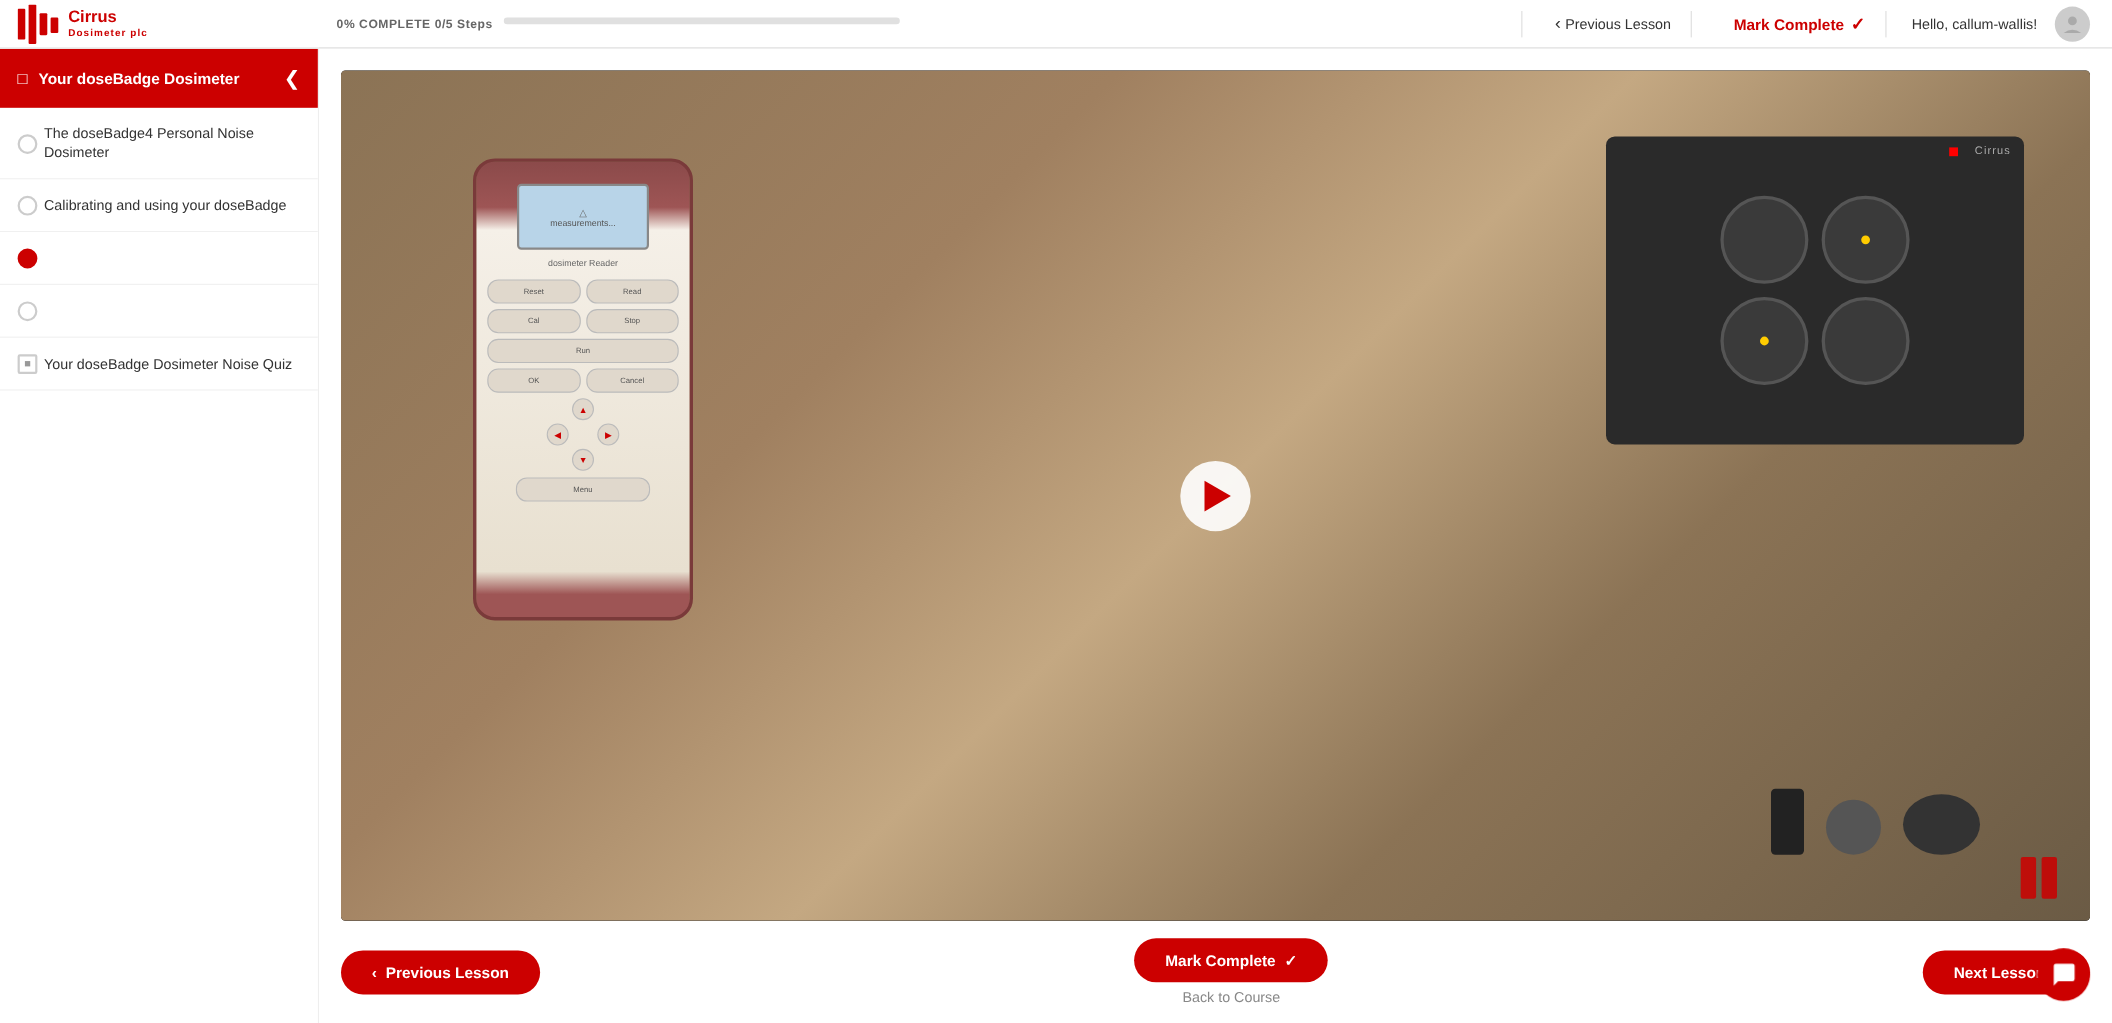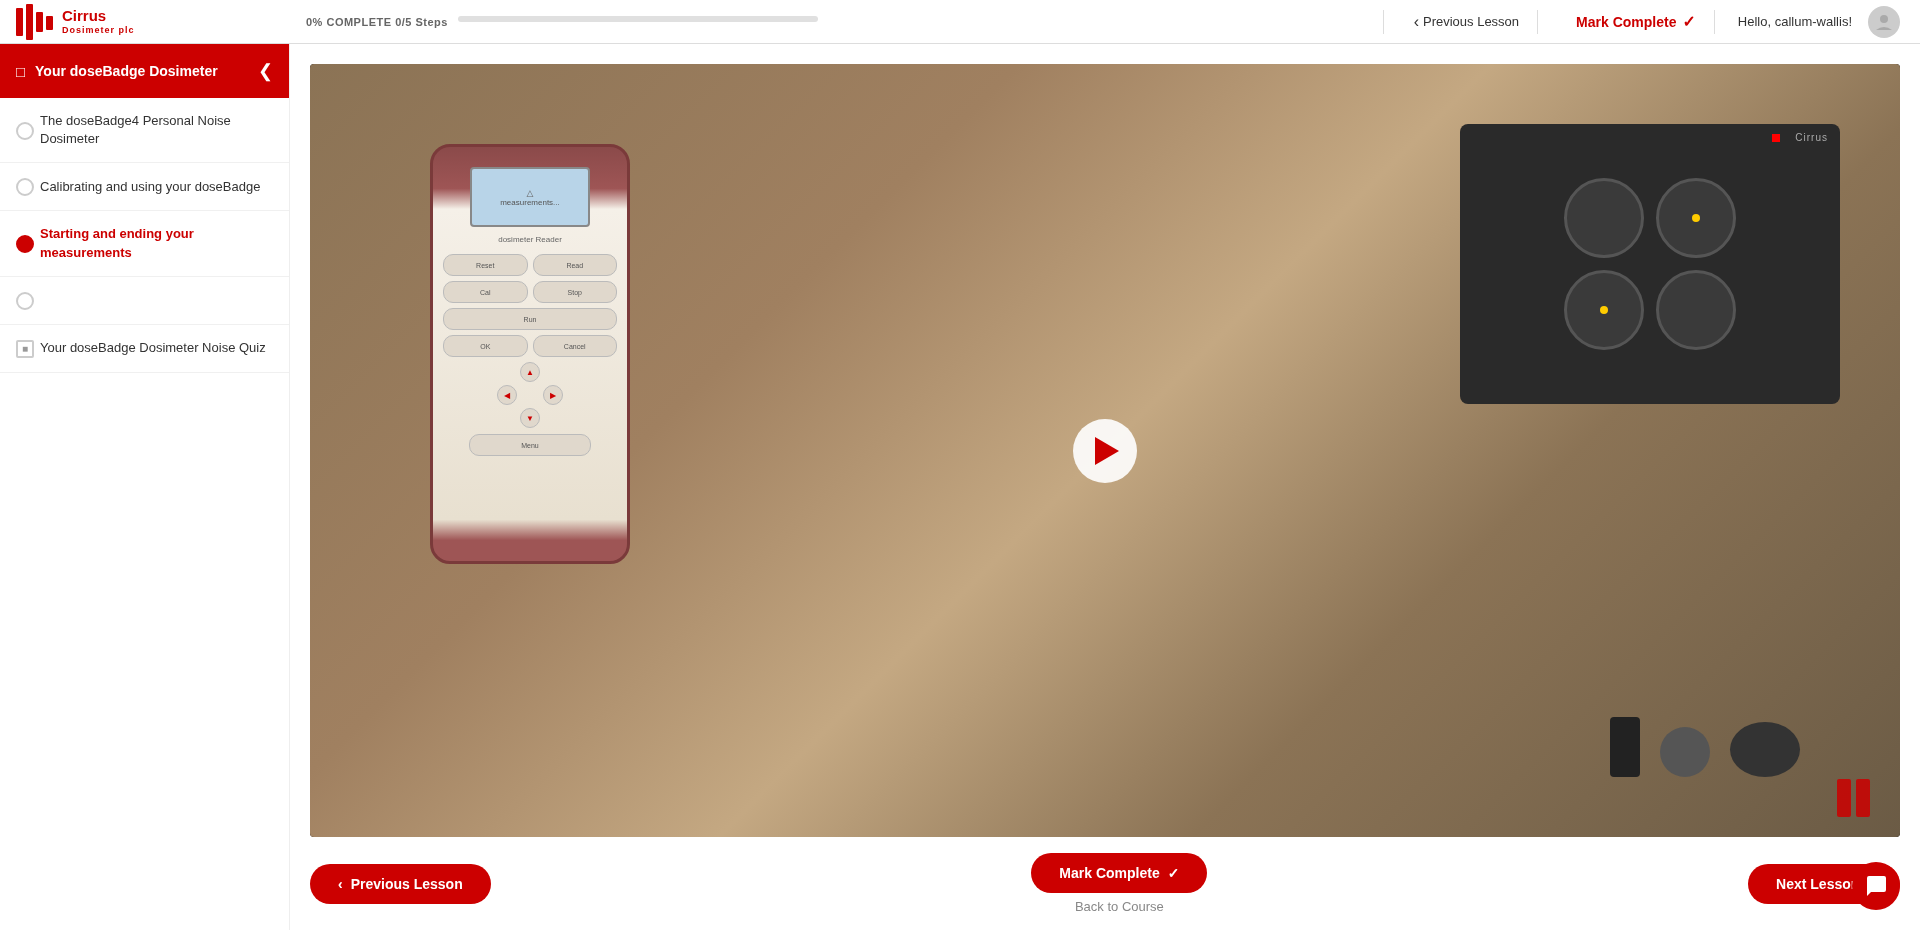"Starting and ending your measurements" span.sidebar-item-text { html: <span>Starting and ending your measurements</span> -> none }
